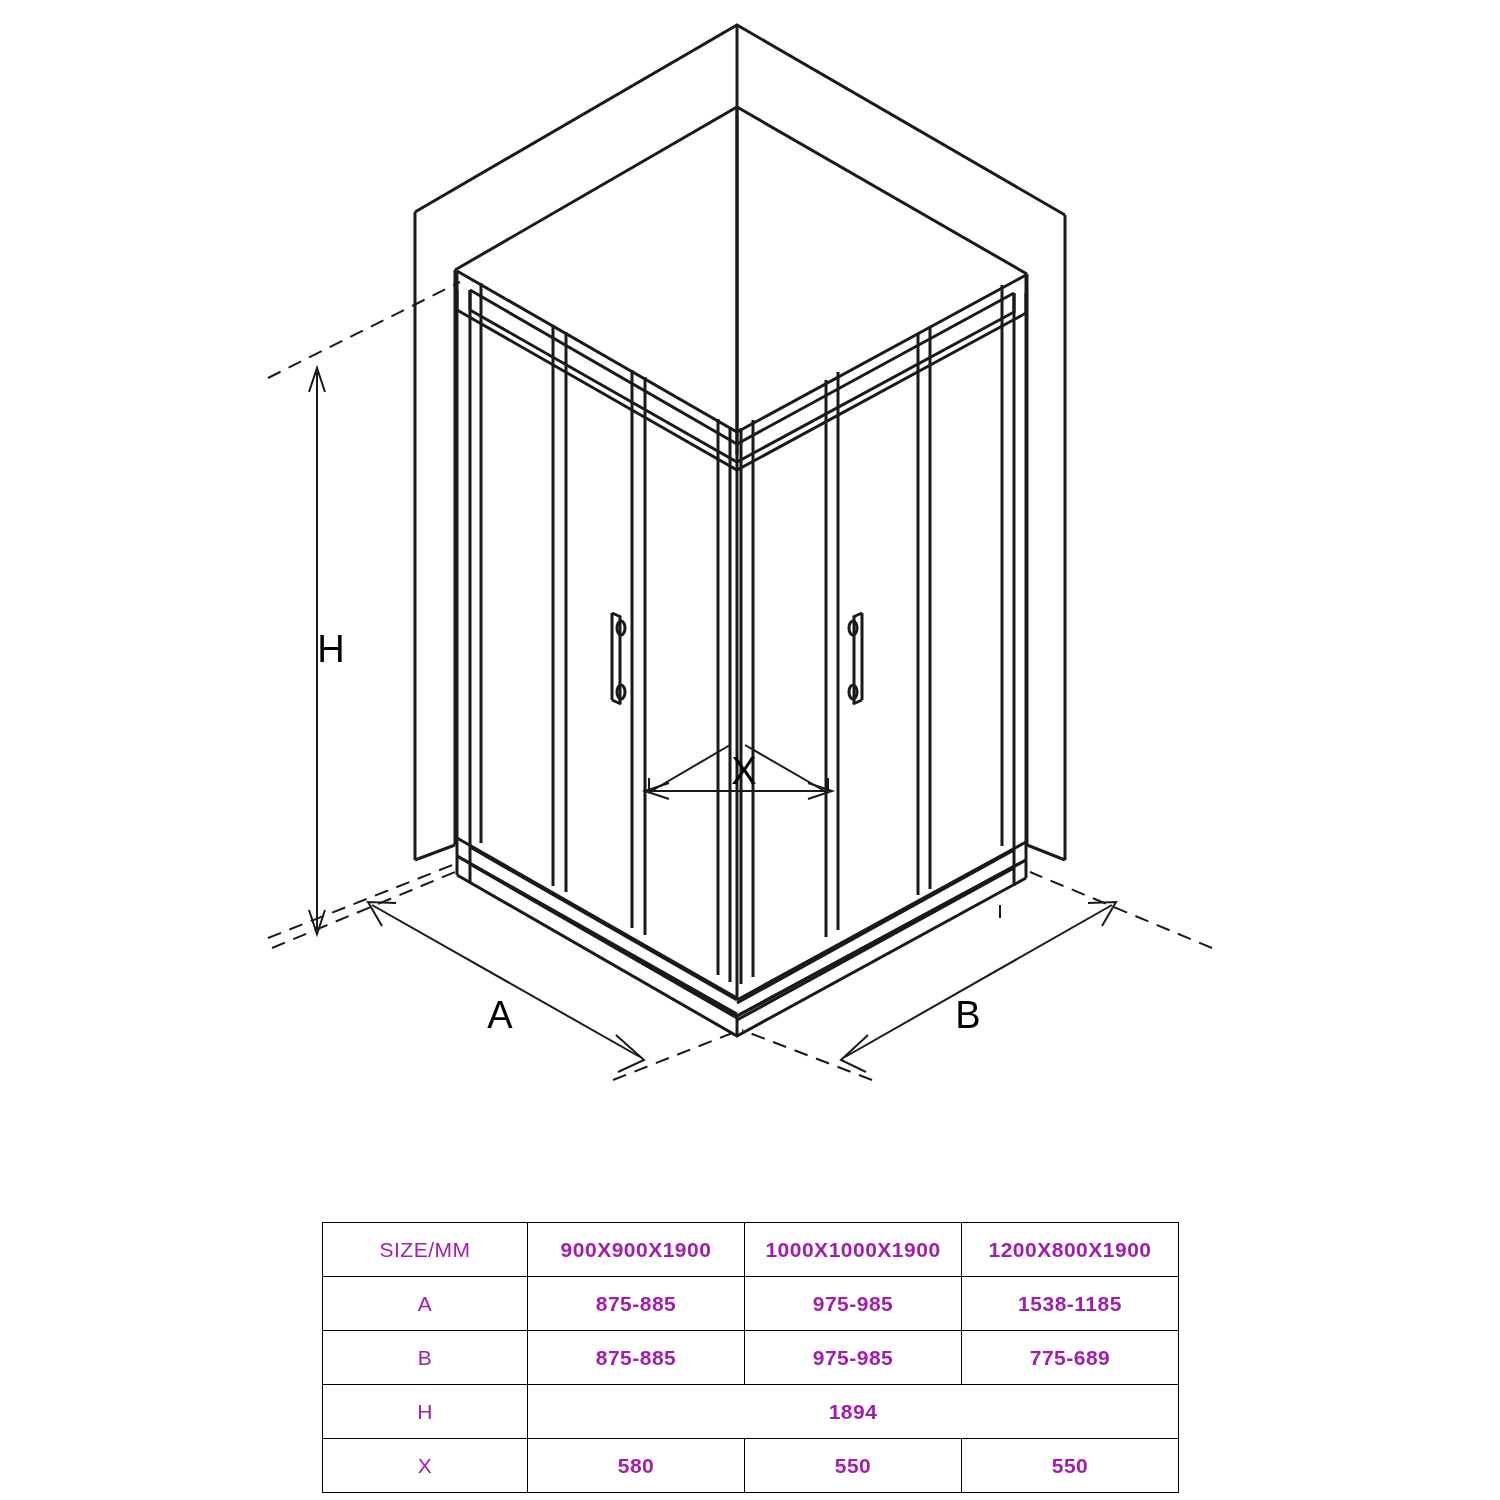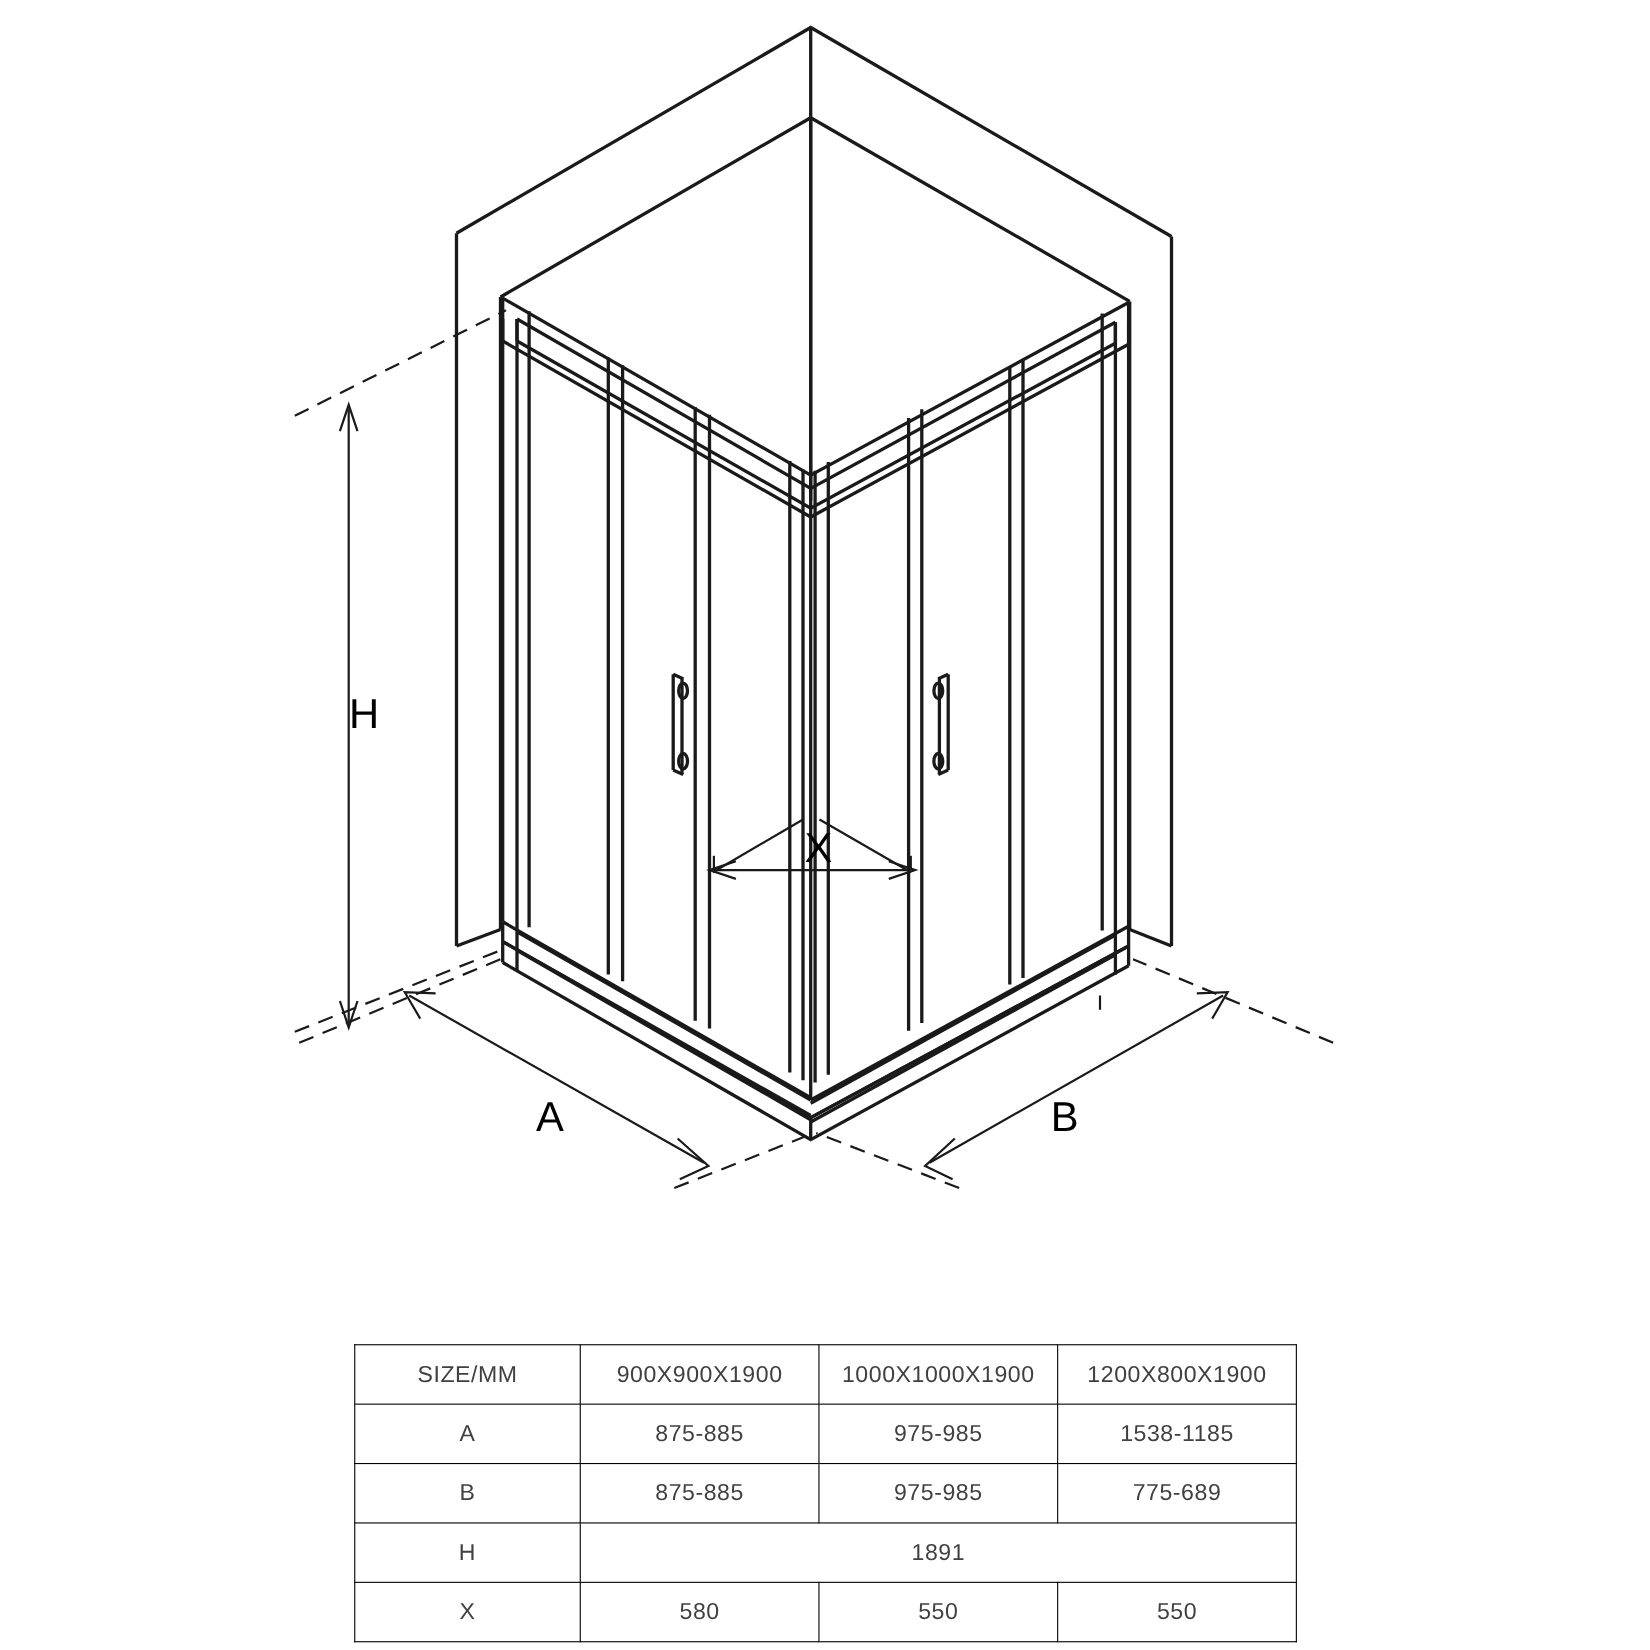"SIZE/MM" table.spec td { color: #404040 -> #a21caf }
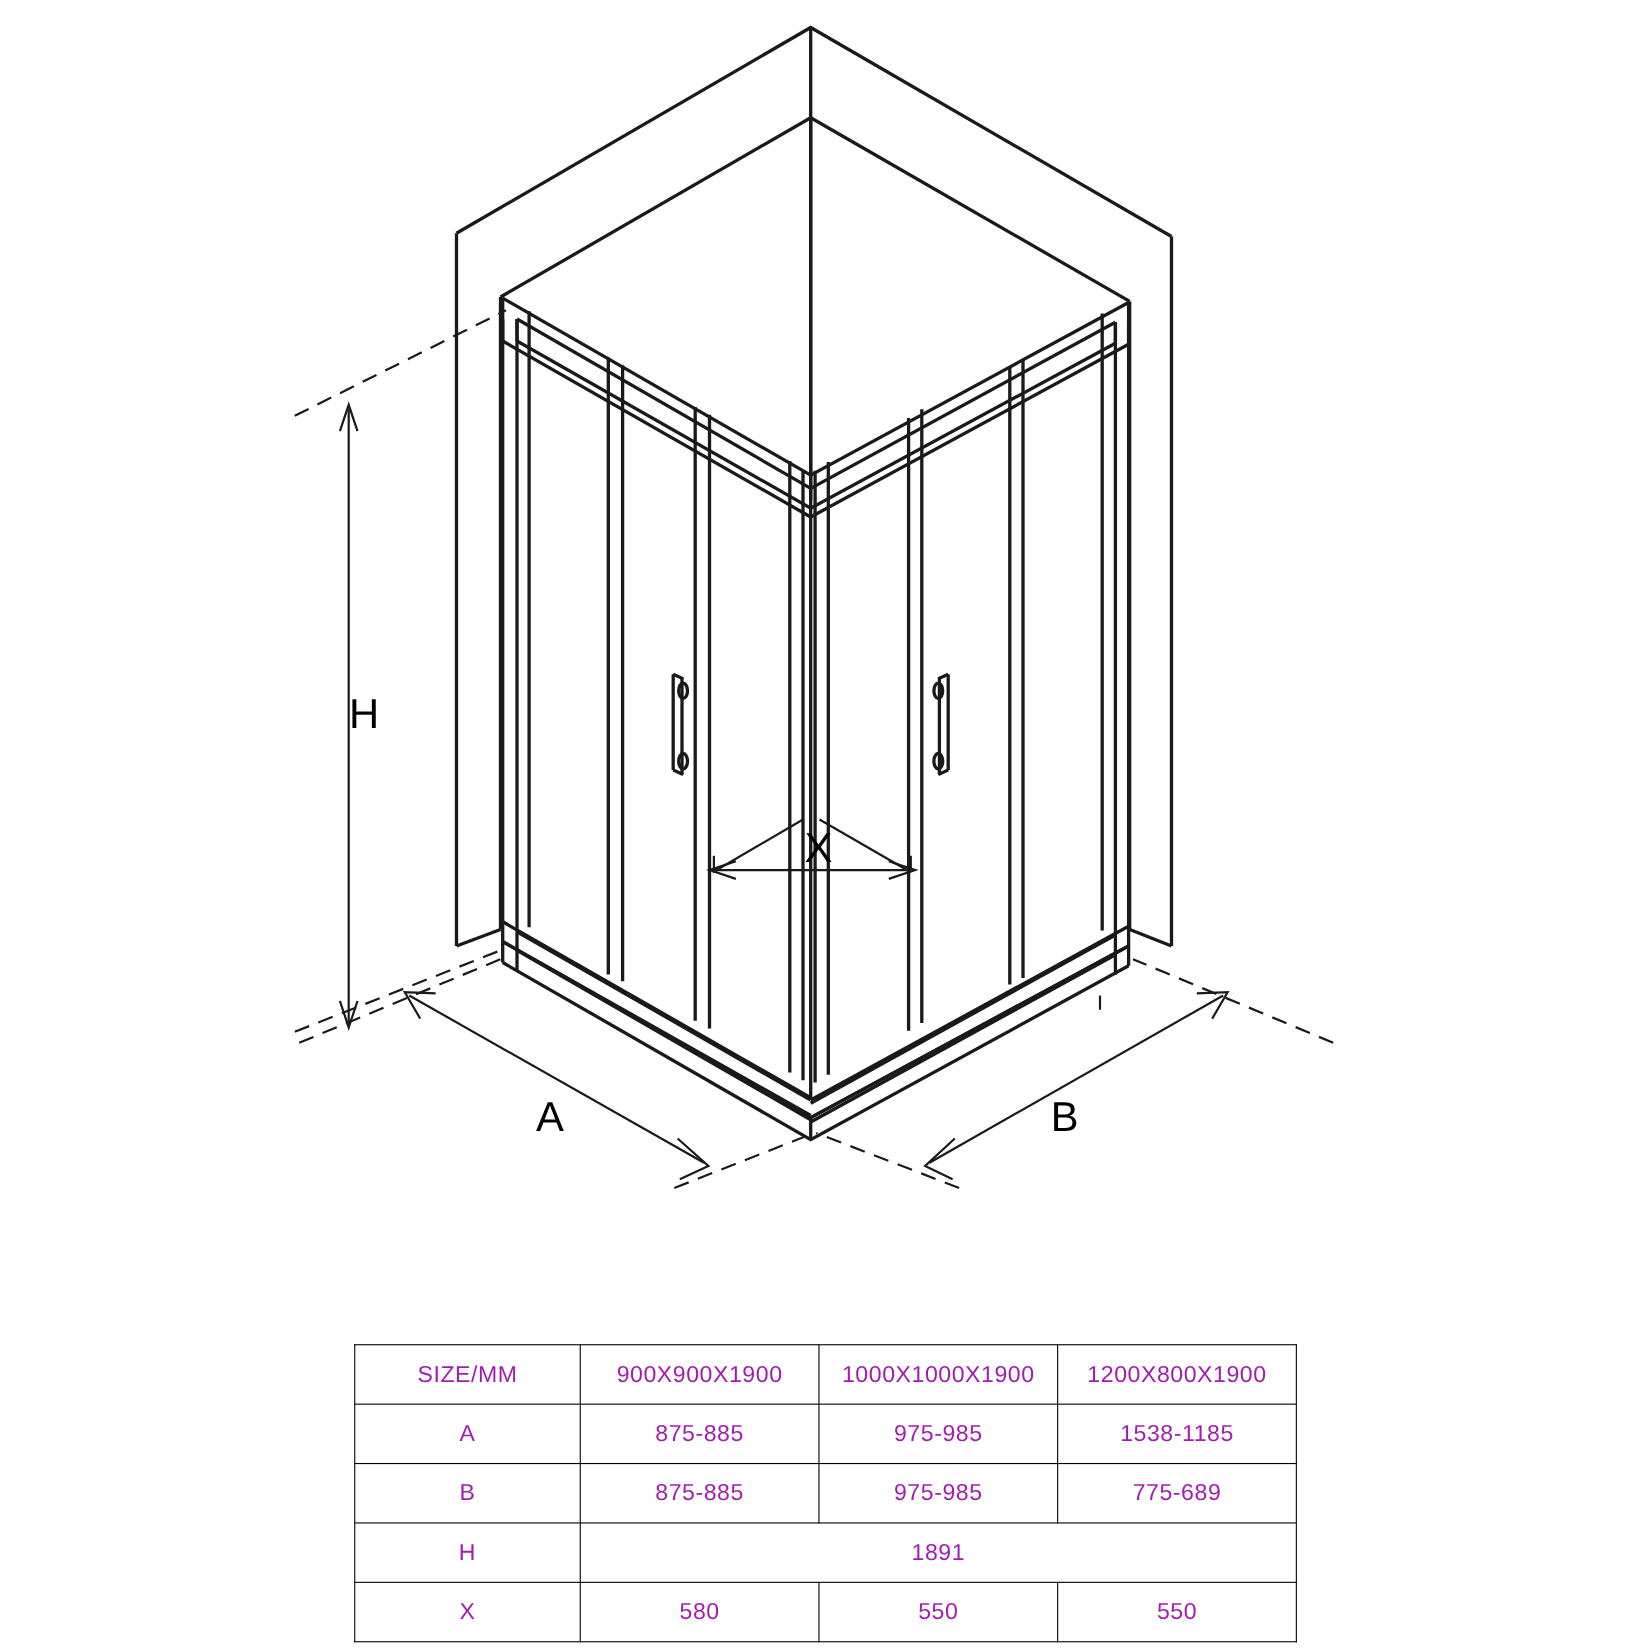"900X900X1900" table.spec td.val { font-weight: none -> bold }
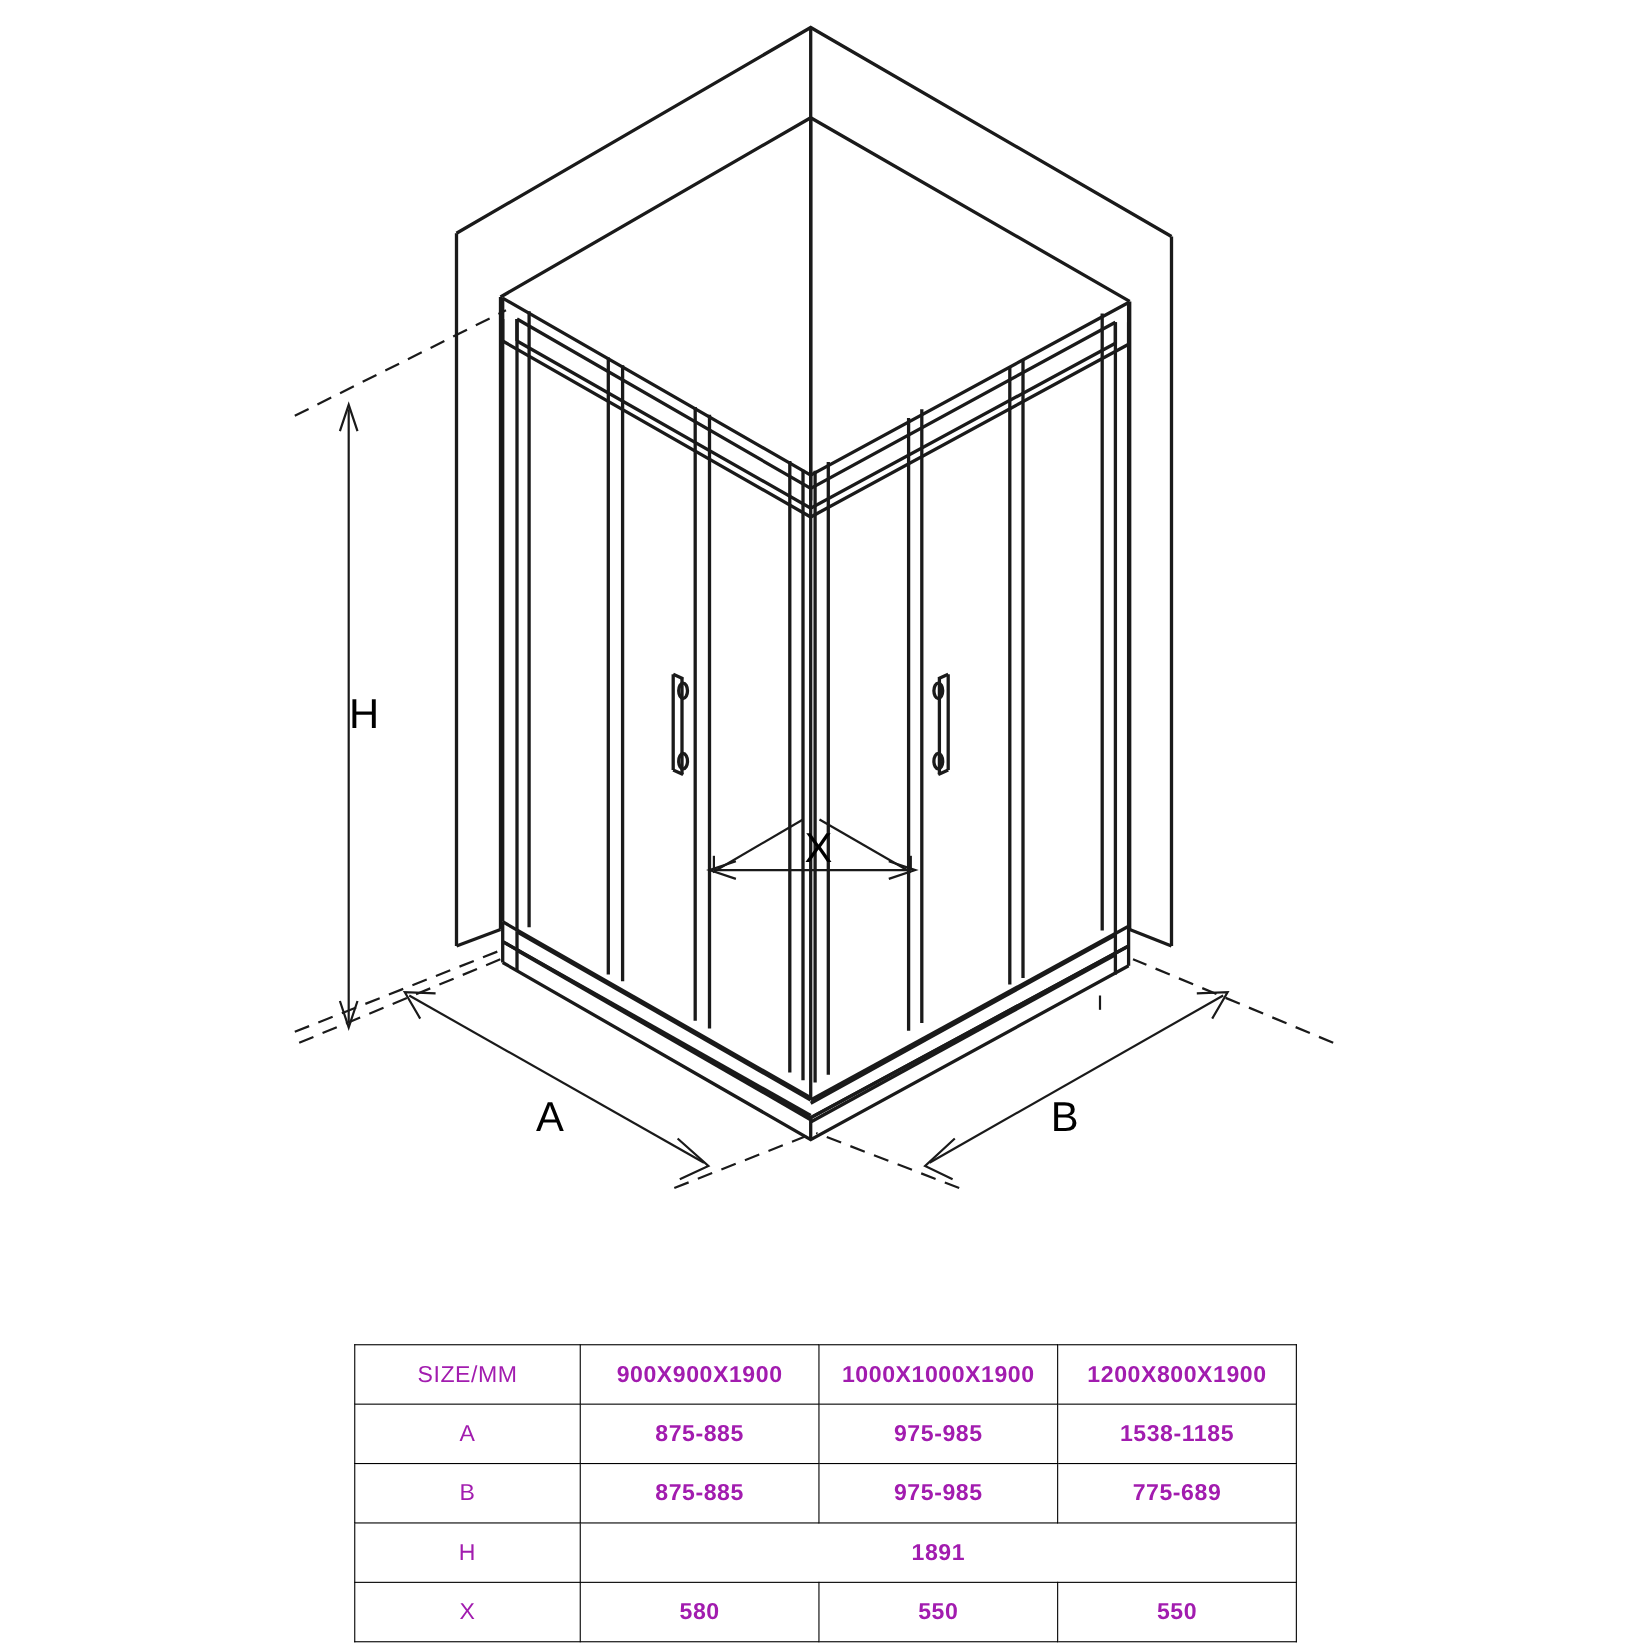"1891" td.val { text: 1891 -> 1894 }
